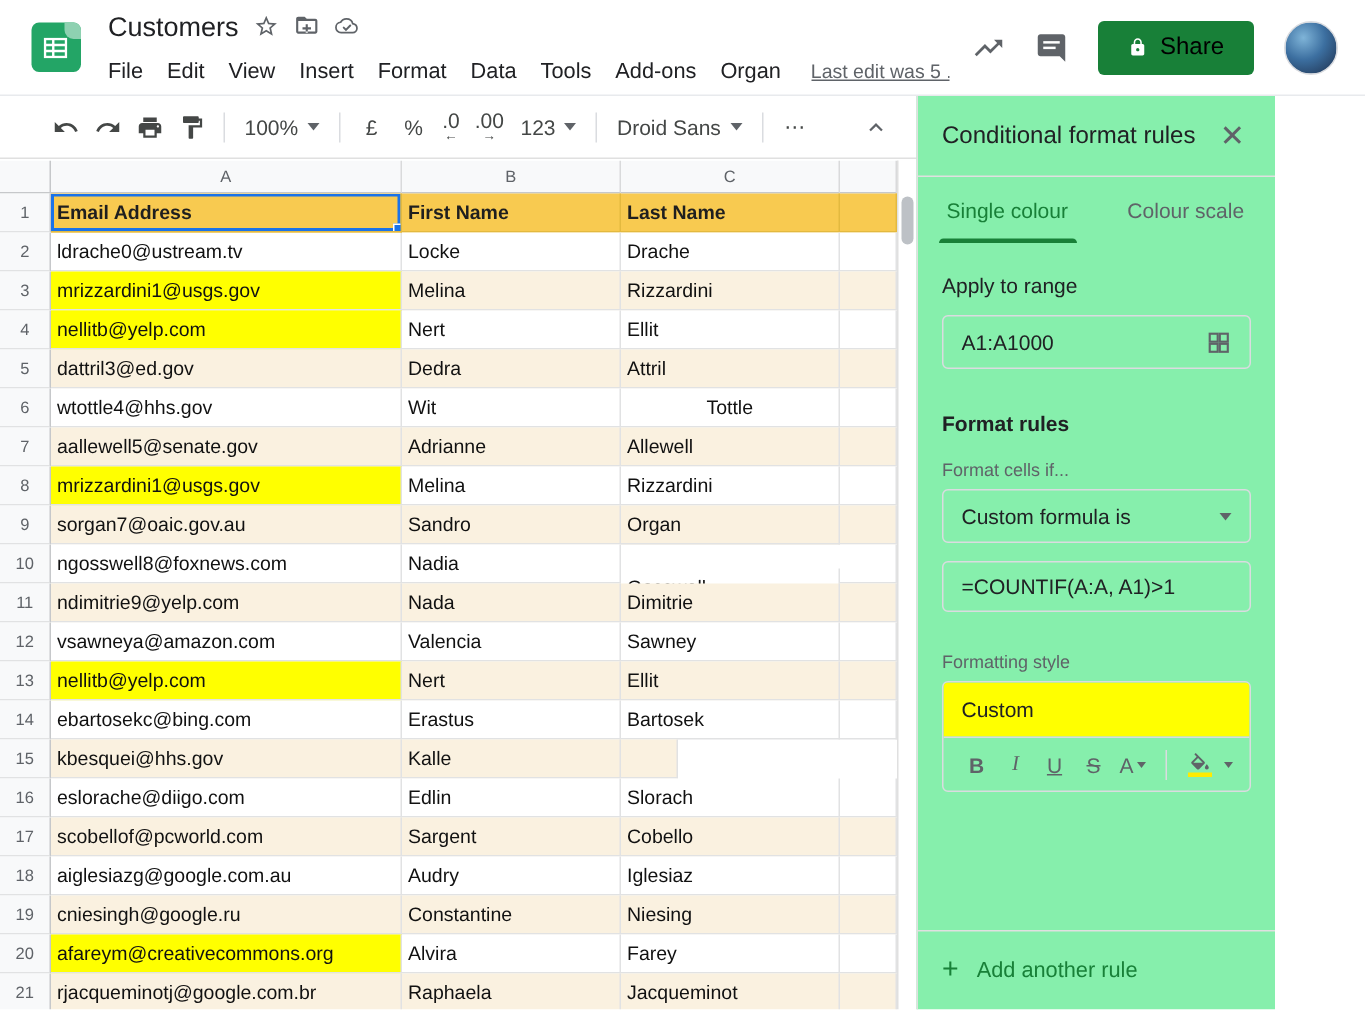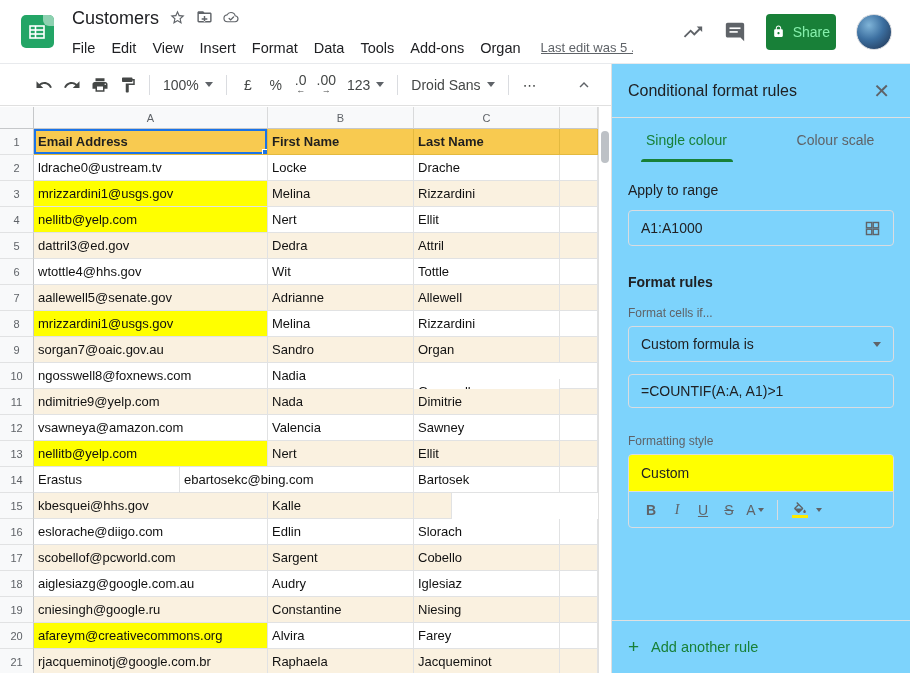"Share" .share-btn { color: #86efac -> #000000; font-size: 14px -> 16px; padding: 0 6px -> 0 20px }
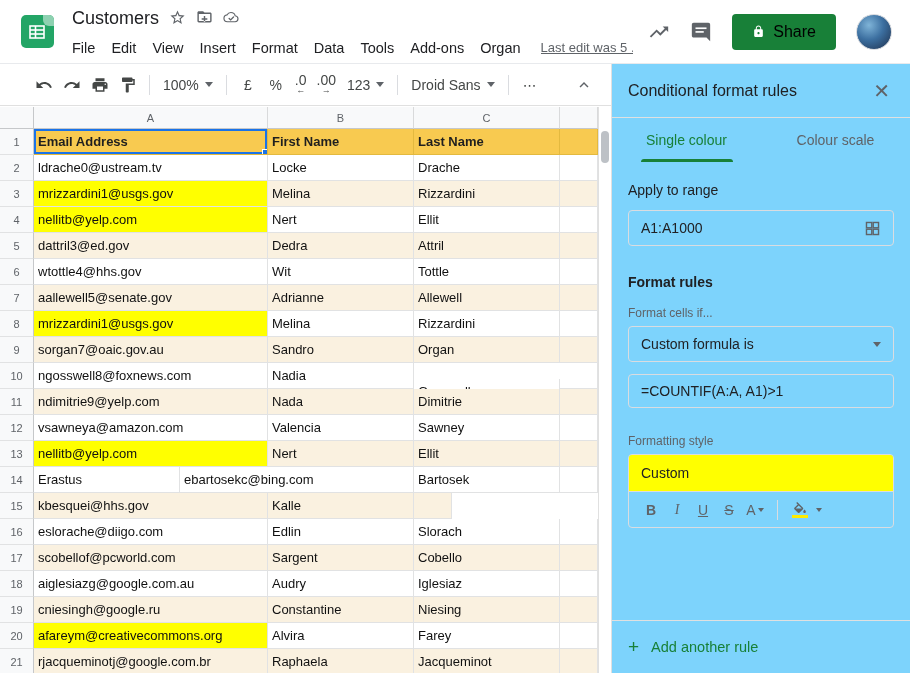"Conditional format rules" .panel { background: #7dd3fc -> #86efac; width: 299px -> 239px }
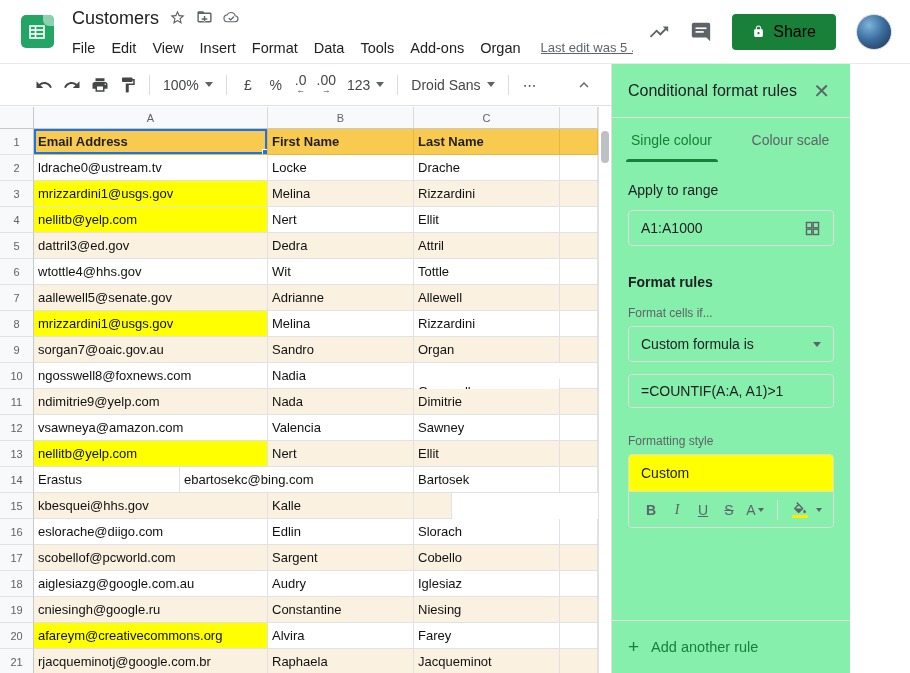"Tottle" div.cell { text-align: none -> center }
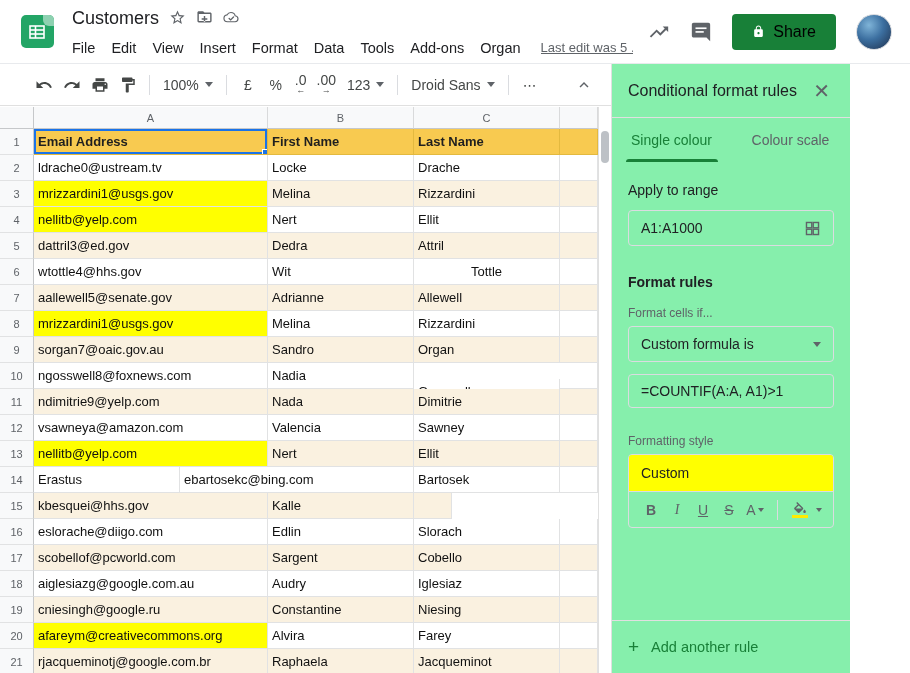"Erastus" div.cell { order: before "ebartosekc@bing.com" -> after "ebartosekc@bing.com" }
